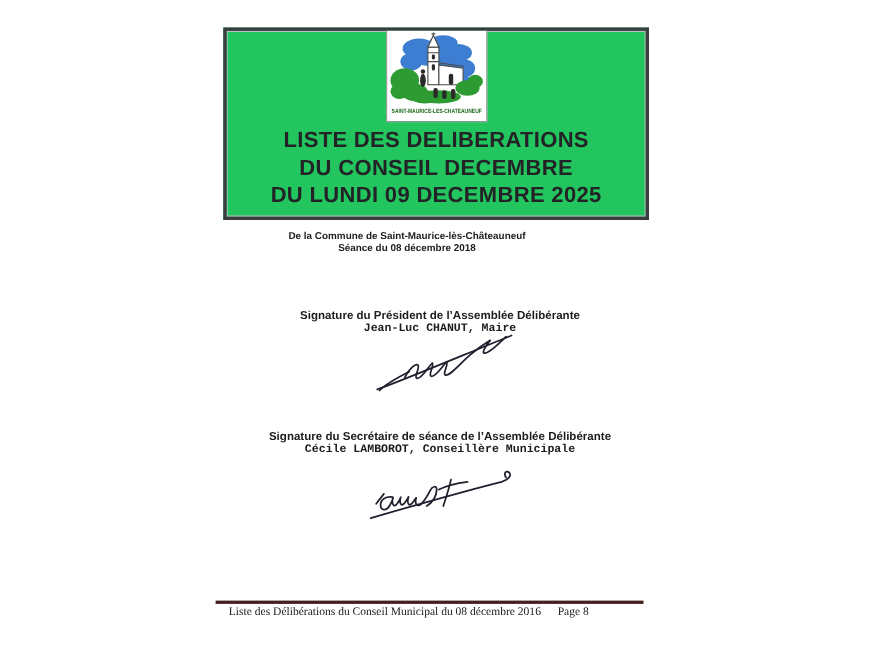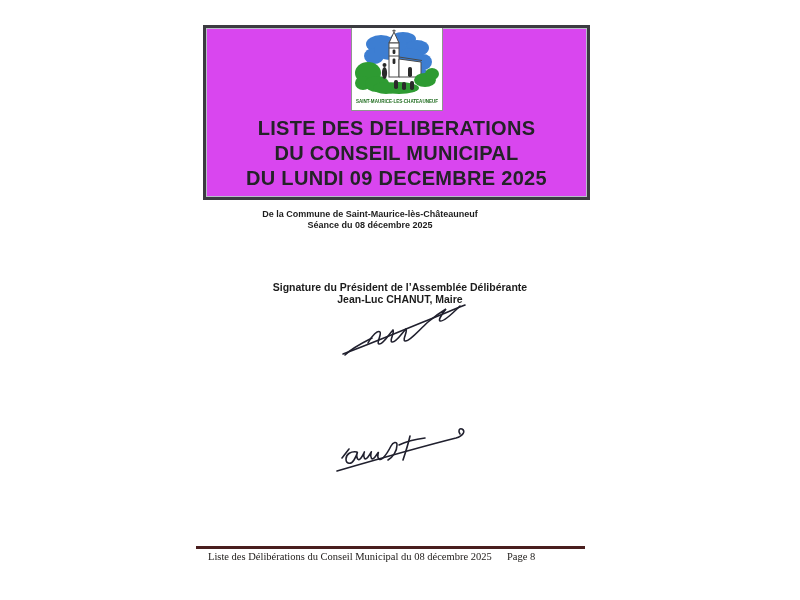"LISTE DES DELIBERATIONS" .header-box { background: #d946ef -> #22c55e }
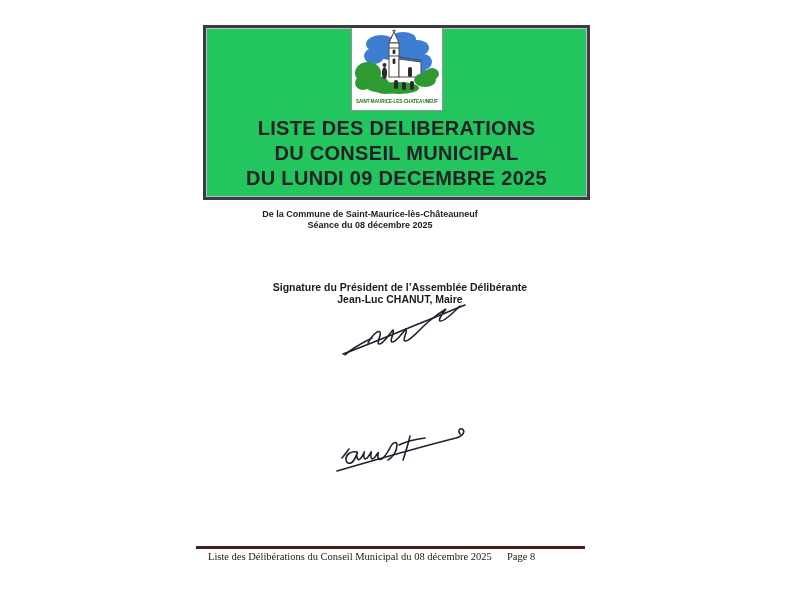"DU CONSEIL MUNICIPAL" div { text: MUNICIPAL -> DECEMBRE }
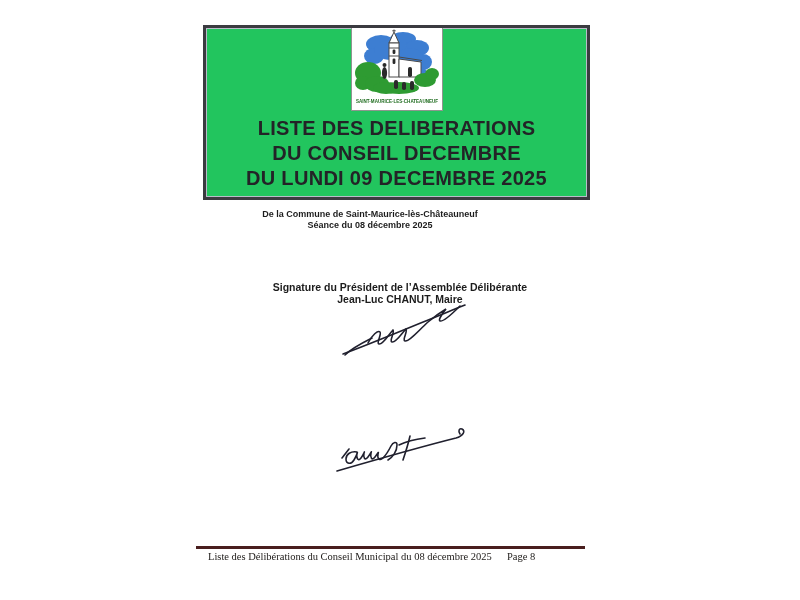"Séance du 08 décembre 2025" div { text: 2025 -> 2018 }
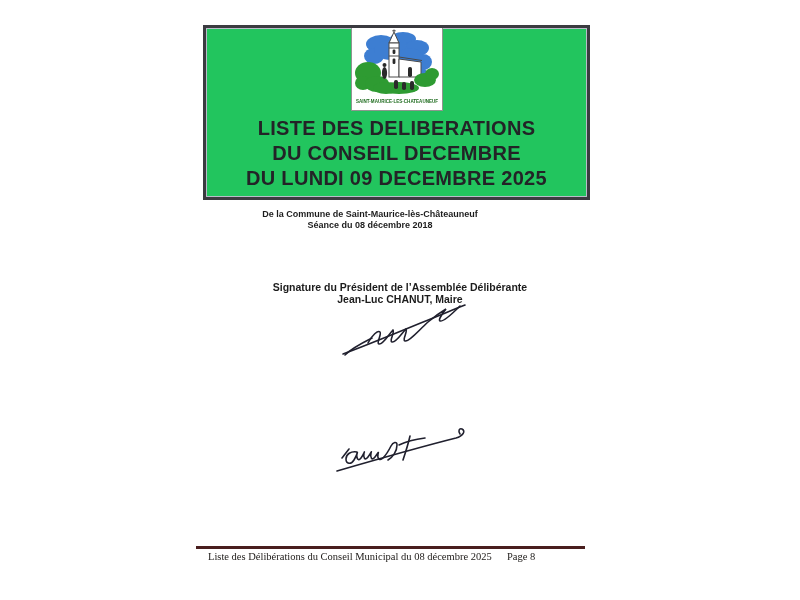"Jean-Luc CHANUT, Maire" .sig-heading .sig-name { font-family: none -> Liberation Mono, monospace }
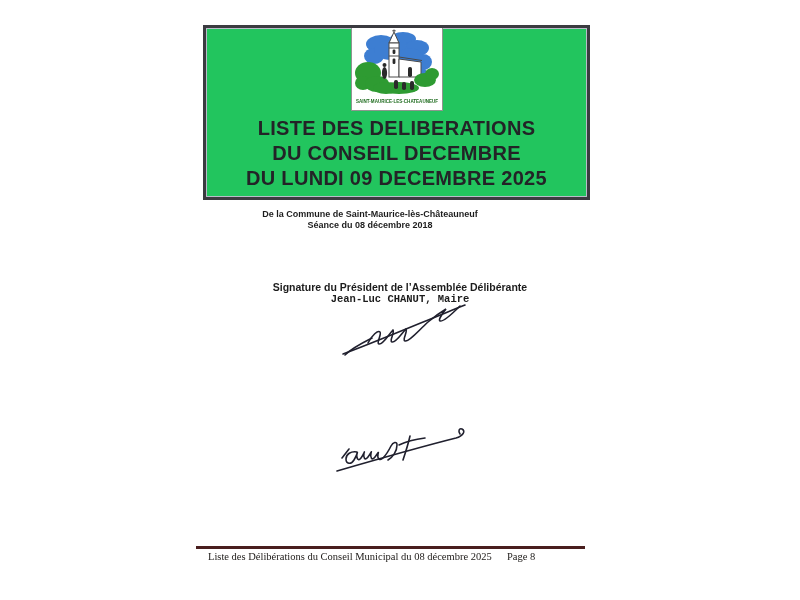"Signature du Secrétaire de séance" div.sig-heading { html: none -> <div> <div>Signature du Secrétaire de séance de l’Assemblée Délibérante</div> <div>Cécile LAMBOROT, Conseillère Municipale</div> </div> }
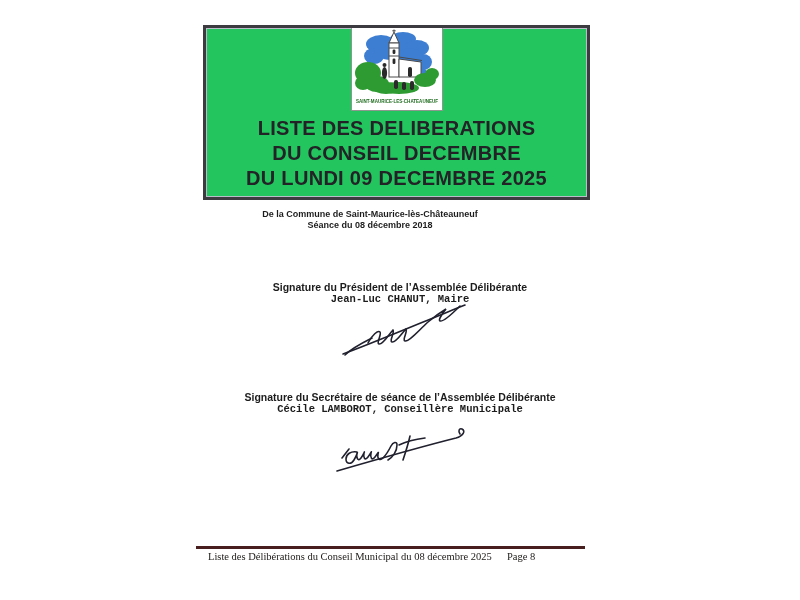"Liste des Délibérations du Conseil" div.footer-text { text: 2025 -> 2016 }
